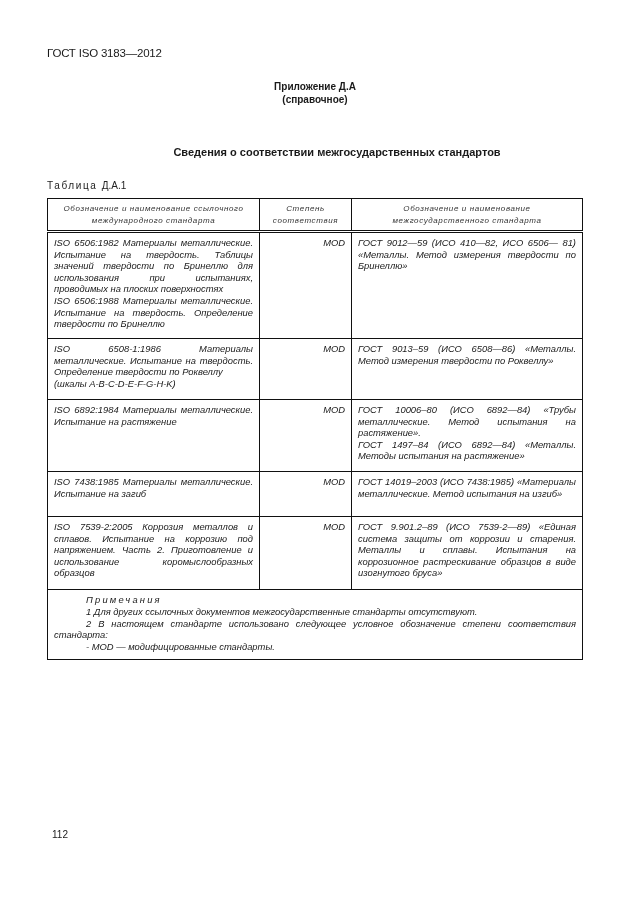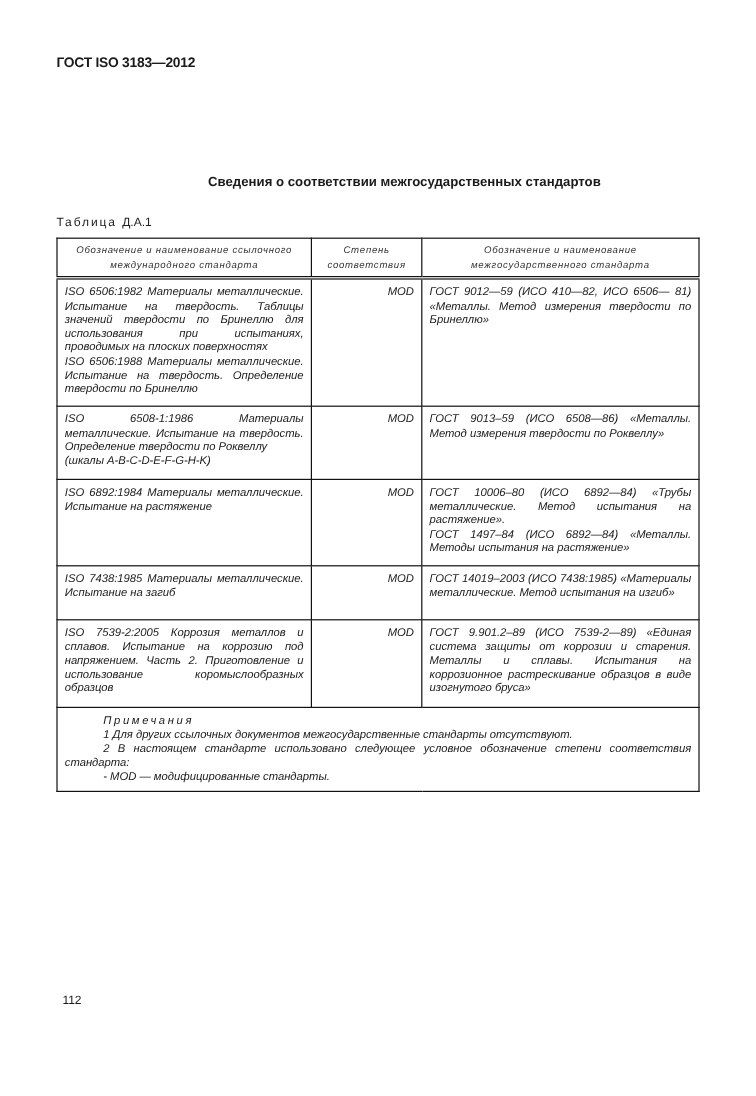"ГОСТ ISO 3183—2012" .doc-id { font-weight: bold -> normal }
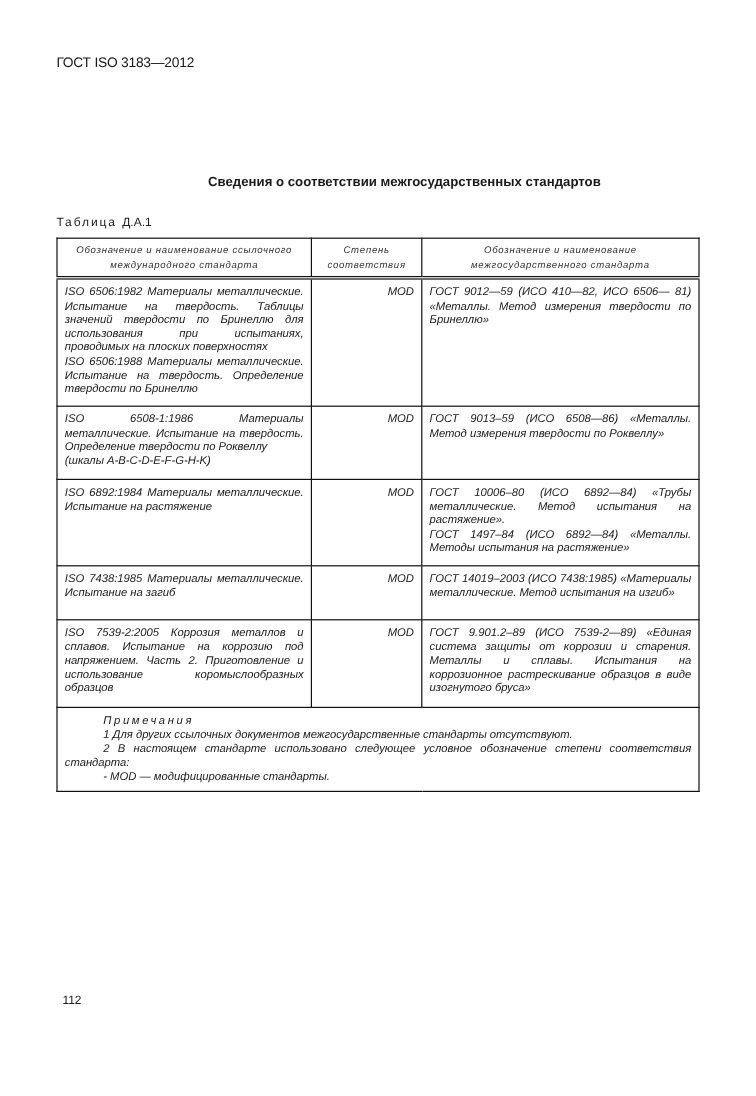"Приложение Д.А" div { html: none -> <div>Приложение Д.А</div> }
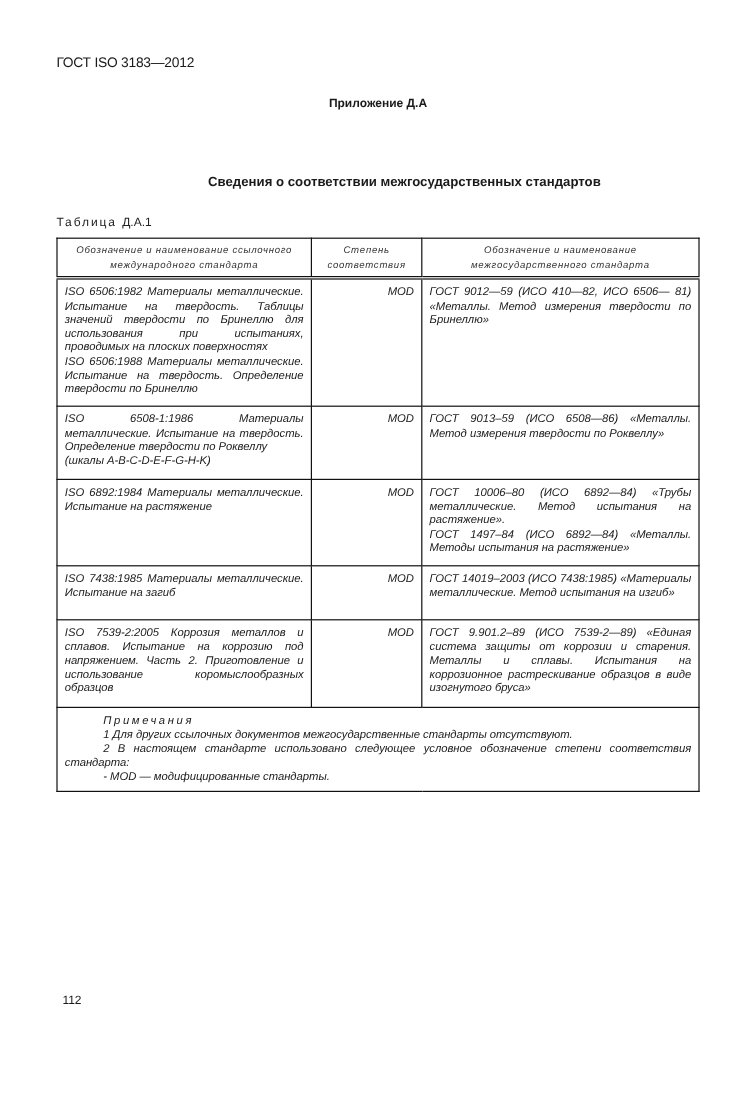"(справочное)" div { html: none -> <div>(справочное)</div> }
